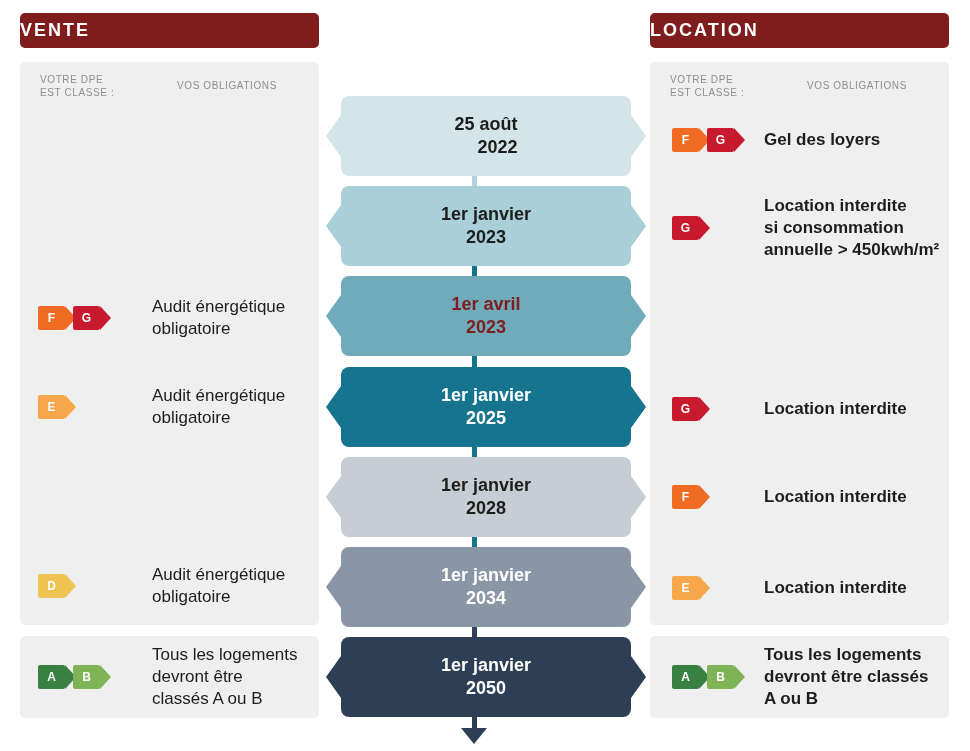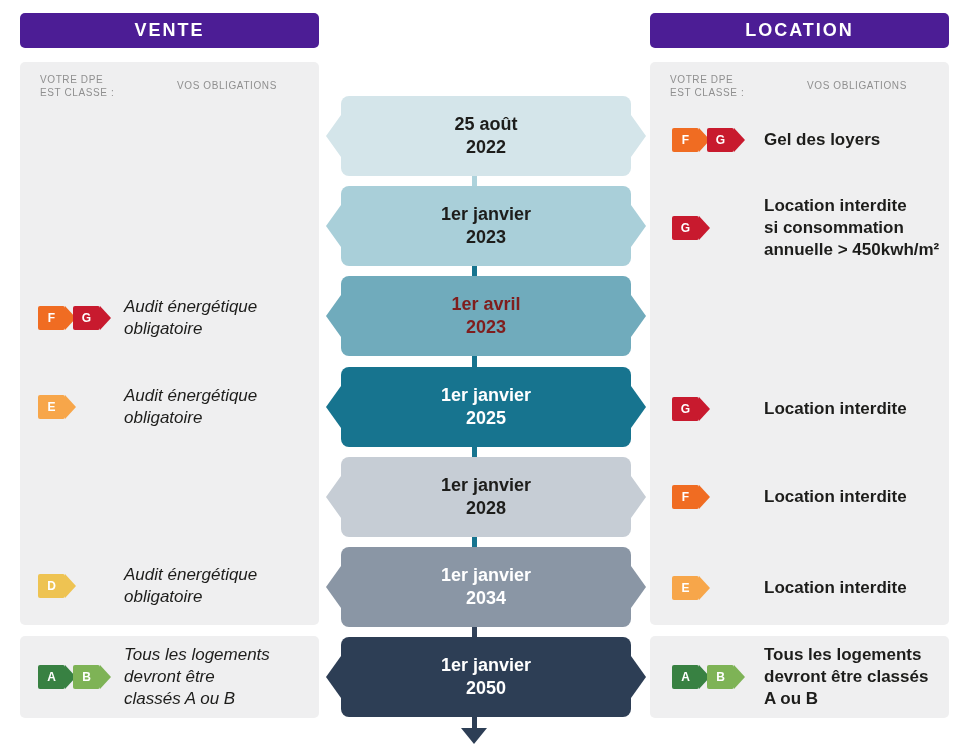"VENTE" .hbar { background: #4c1d95 -> #7f1d1d; justify-content: center -> none }
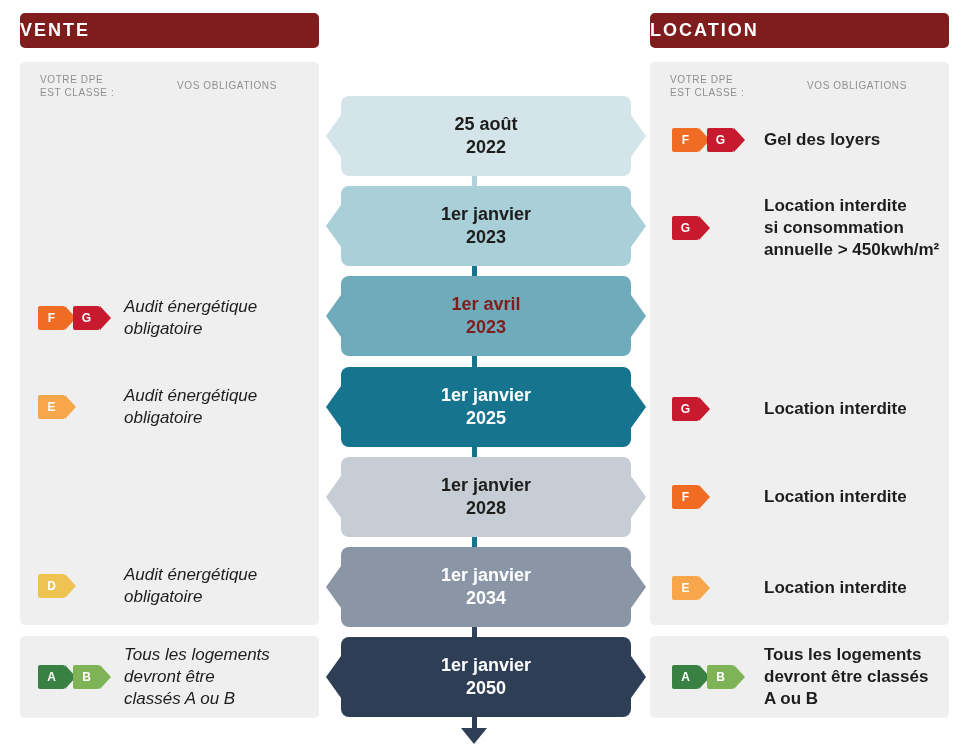"25 août" .tbox.t1 { text-align: none -> right }
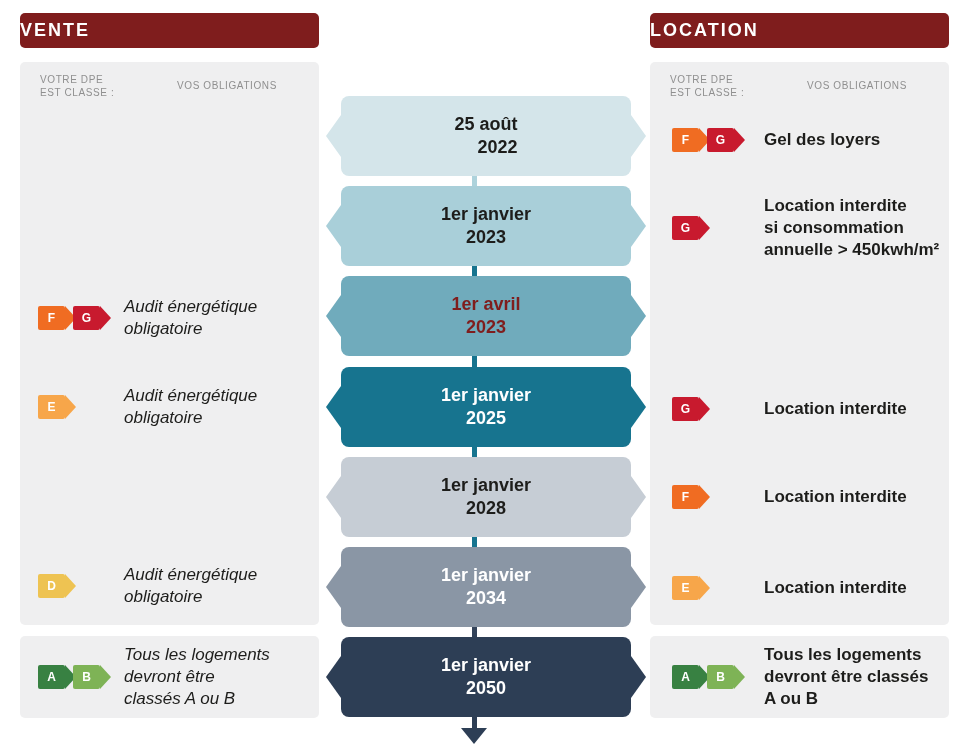"Audit énergétique" .row.side-left .txt { font-style: italic -> none; margin-left: 86px -> 114px }
